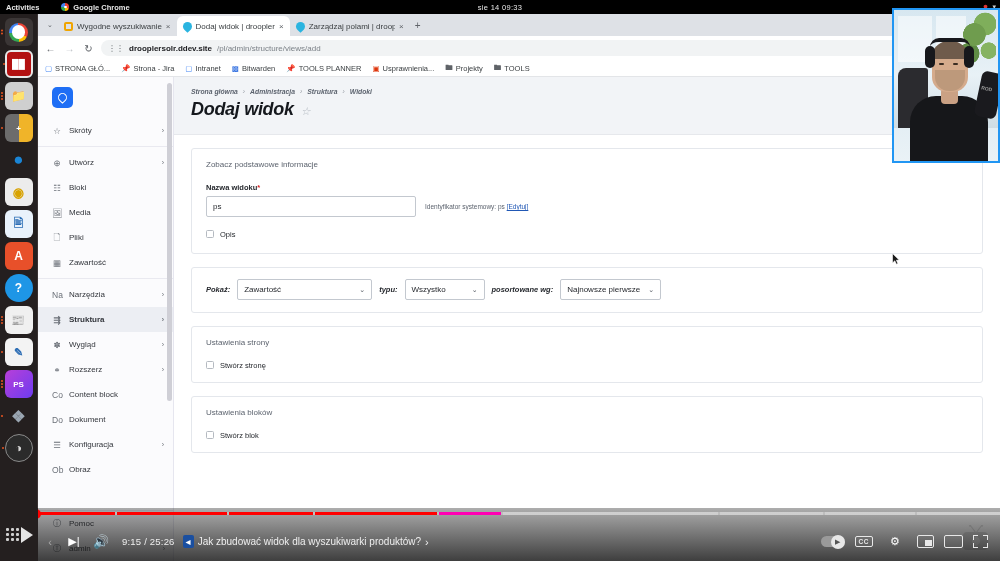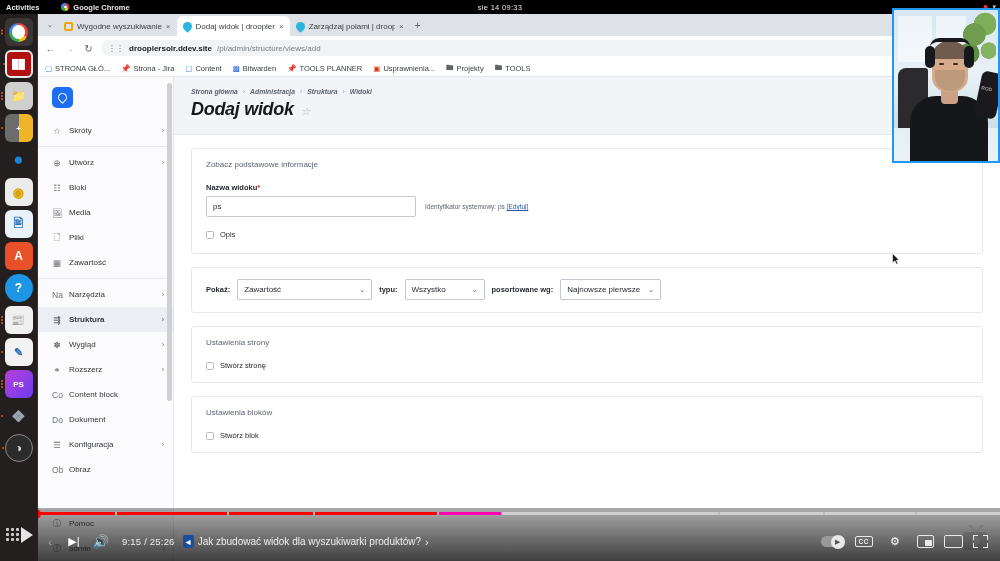"Content" span { text: Content -> Intranet }
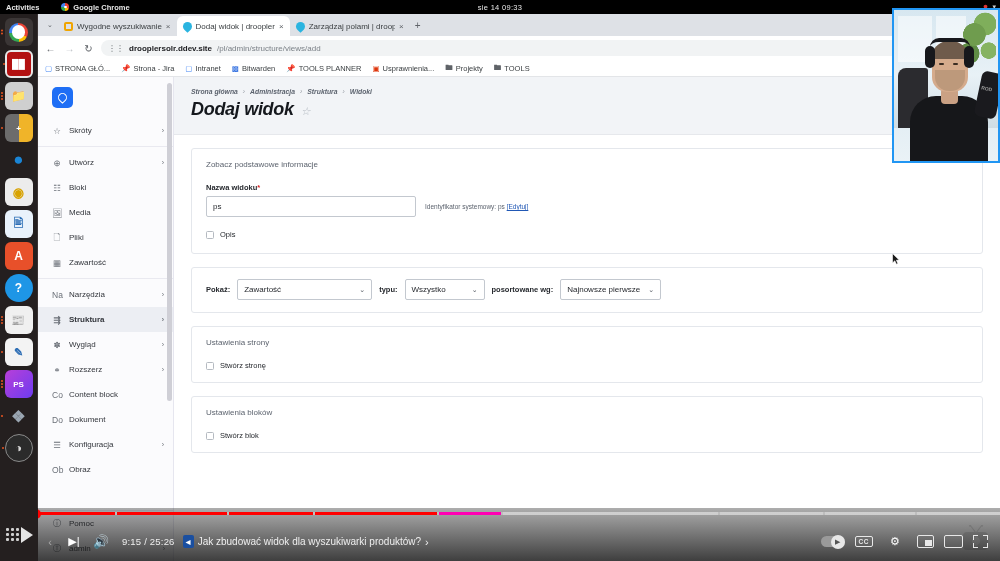"Opis" .chk-row { align-items: center -> none }
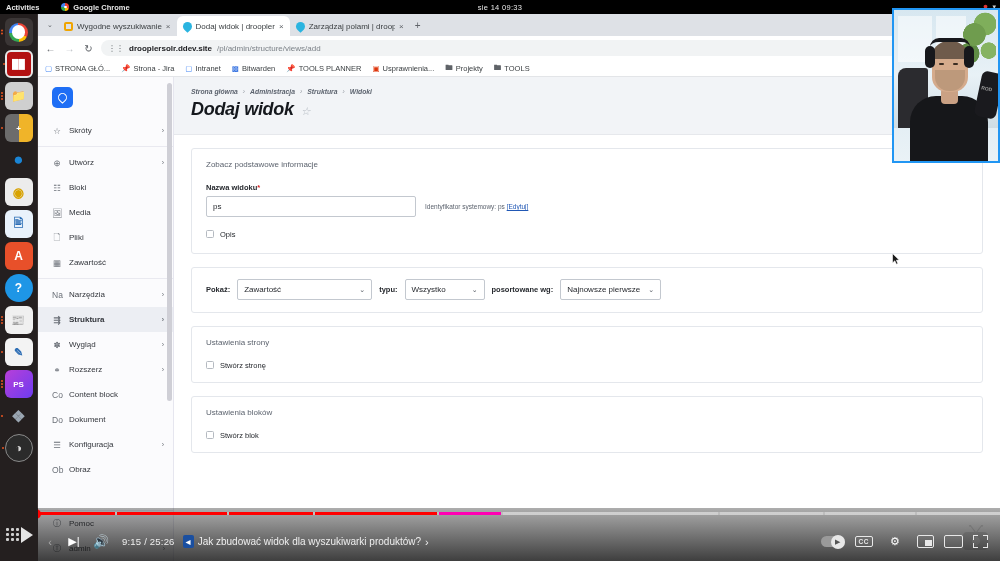"Pokaż:" .sel-lbl { font-style: none -> italic }
